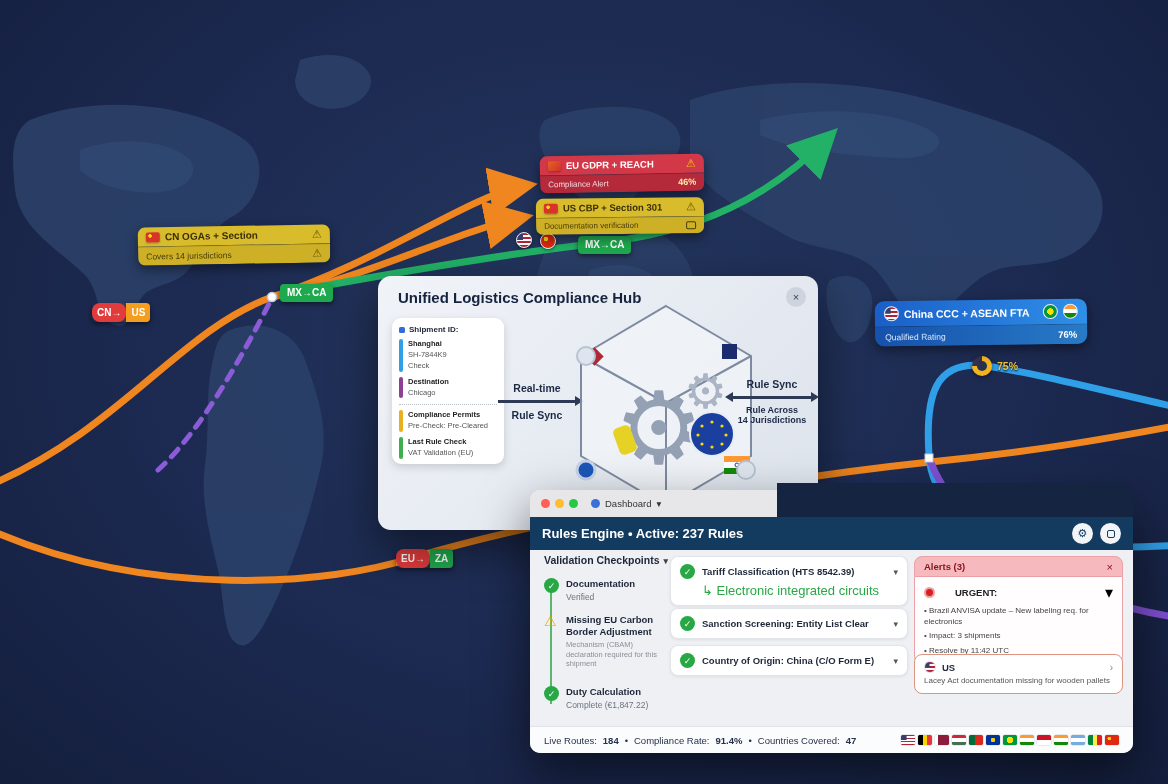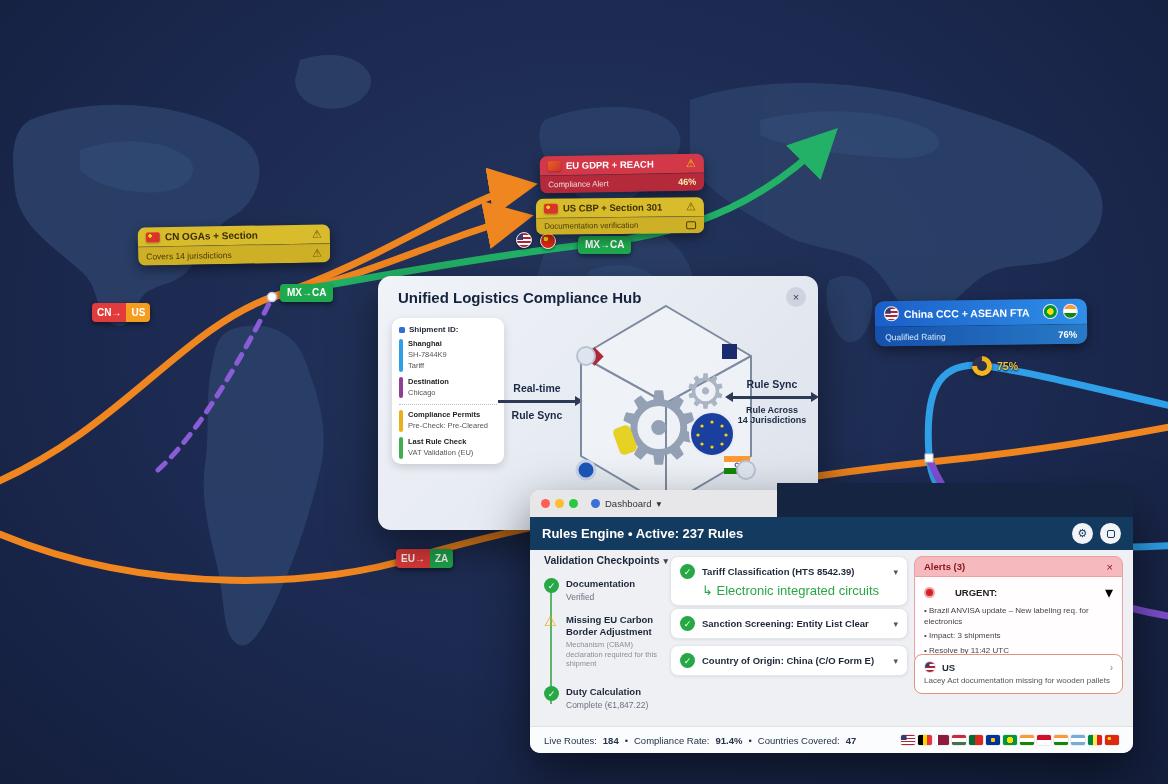"CN→" .seg-red { border-radius: none -> 8px }
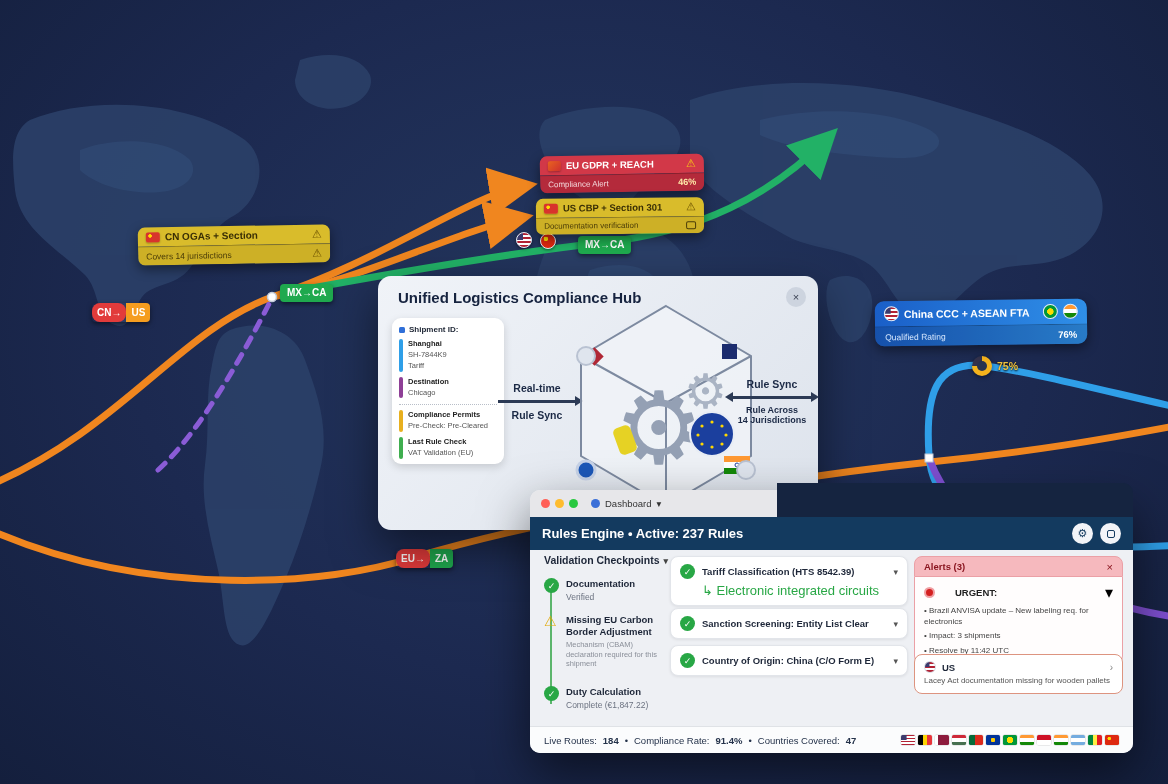"Tariff" div { text: Tariff -> Check }
